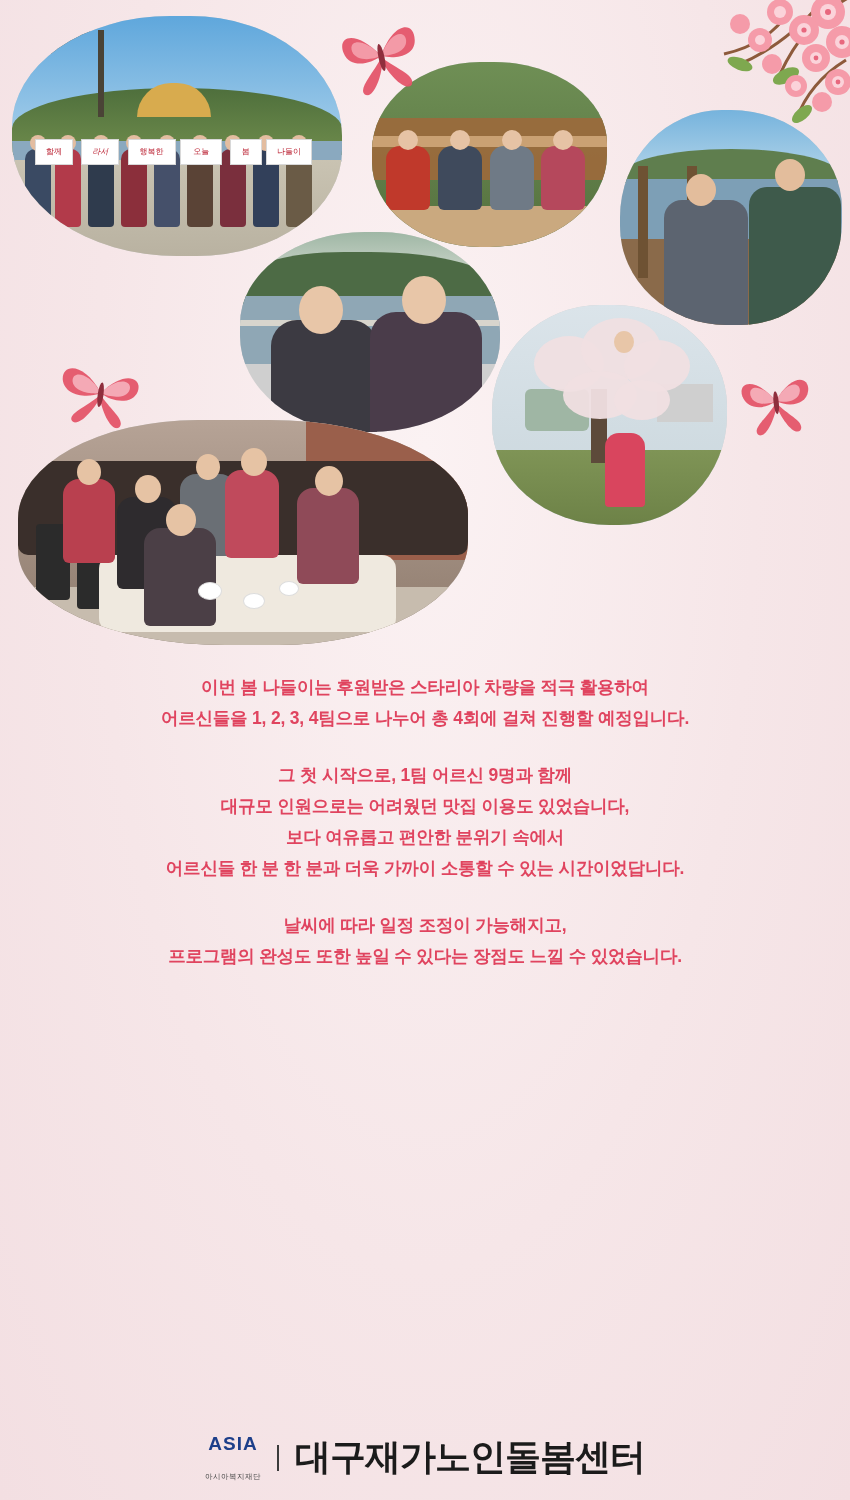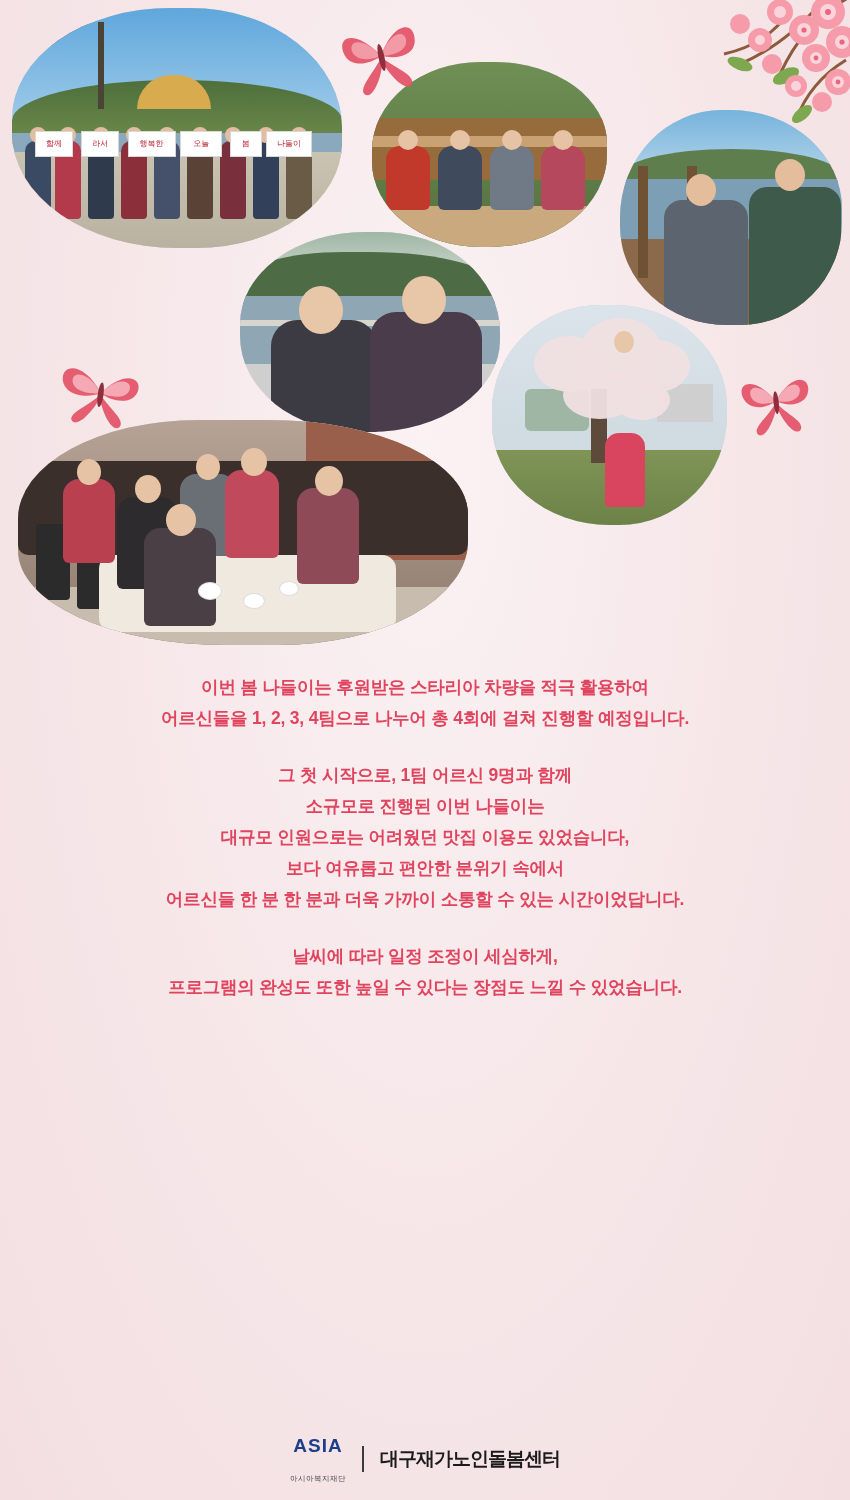"함께" .photo.p1 { top: 8px -> 16px }
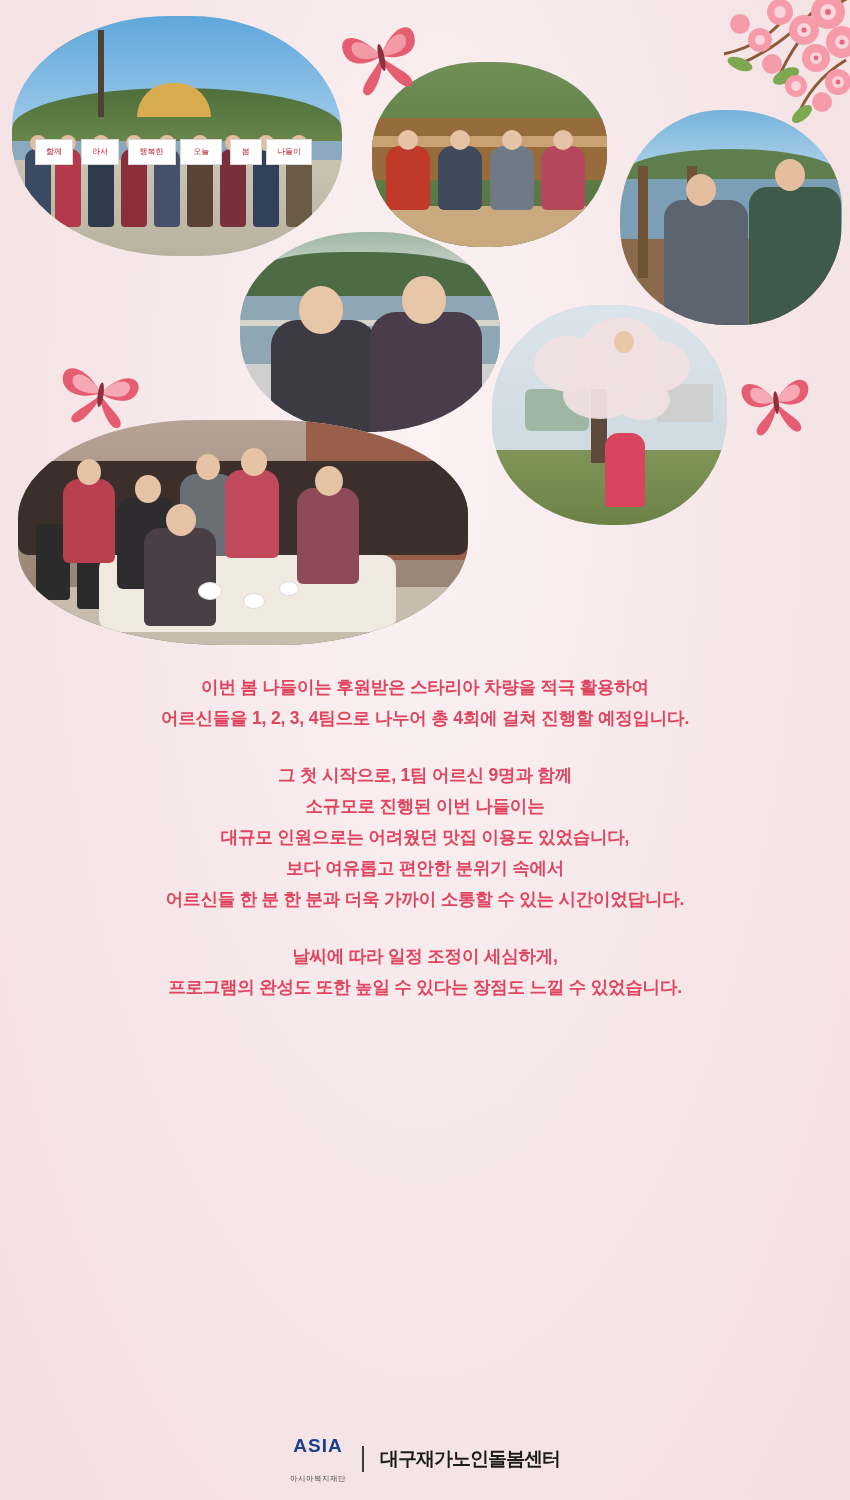"라서" div.banner { font-style: none -> italic }
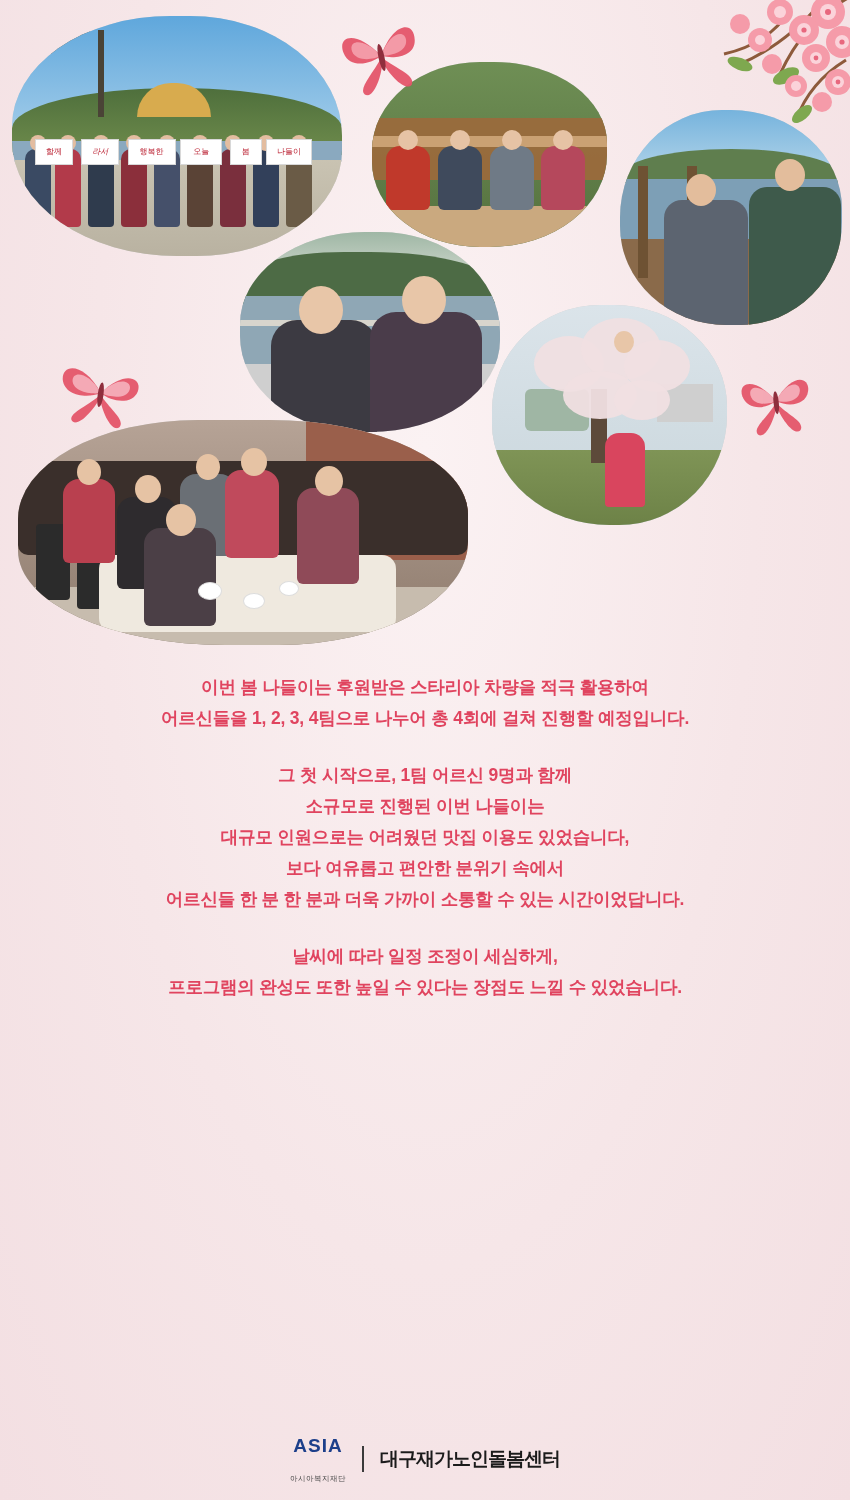"소규모로 진행된 이번 나들이는" span.line { html: <span>소규모로 진행된 이번 나들이는</span> -> none }
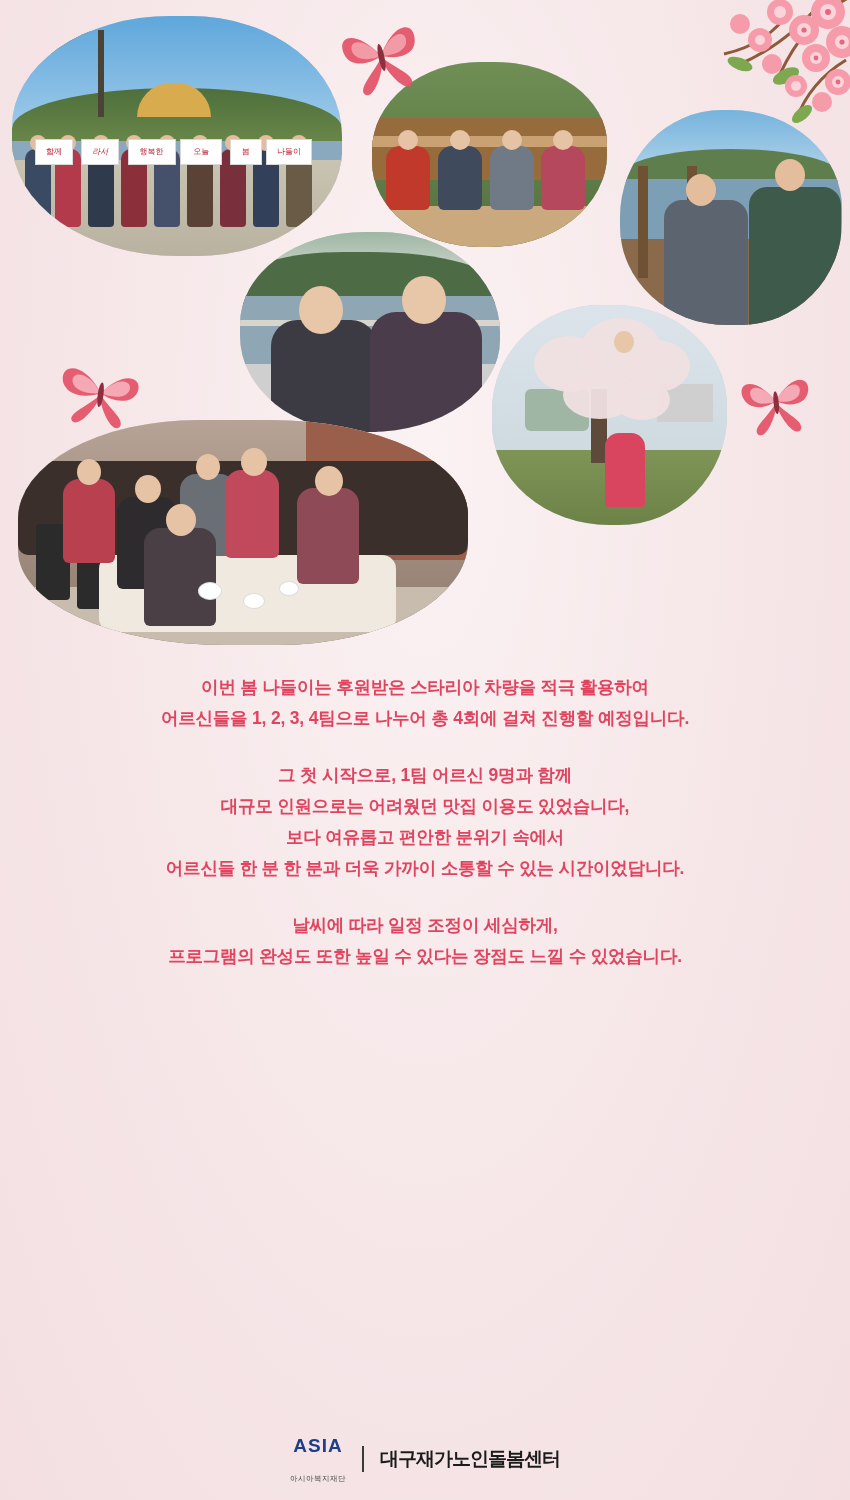"날씨에 따라 일정 조정이 세심하게," span.line { text: 세심하게 -> 가능해지고 }
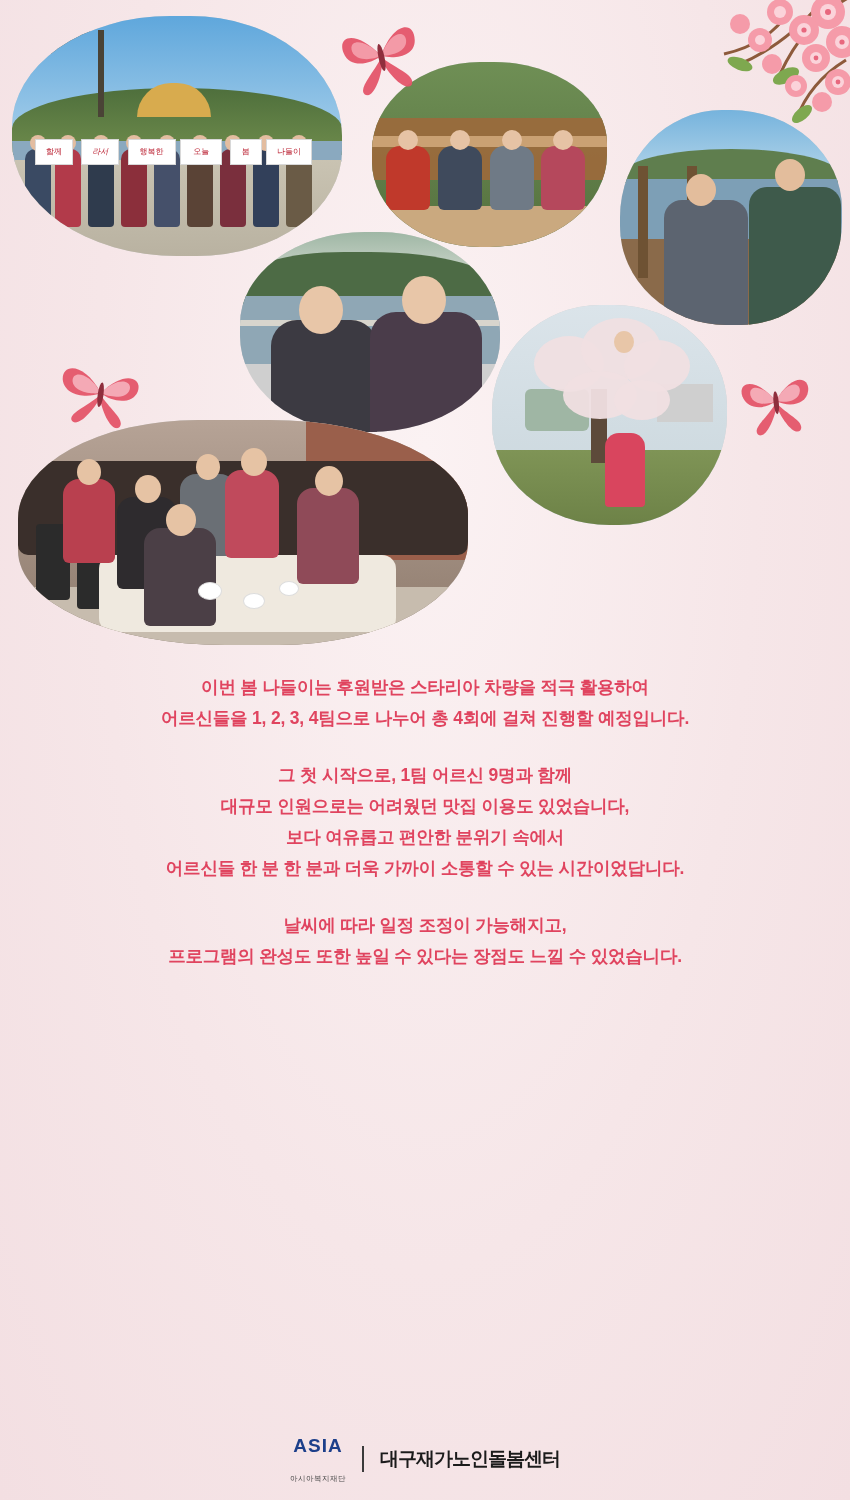"대구재가노인돌봄센터" .logo-name { font-size: 19px -> 36px }
